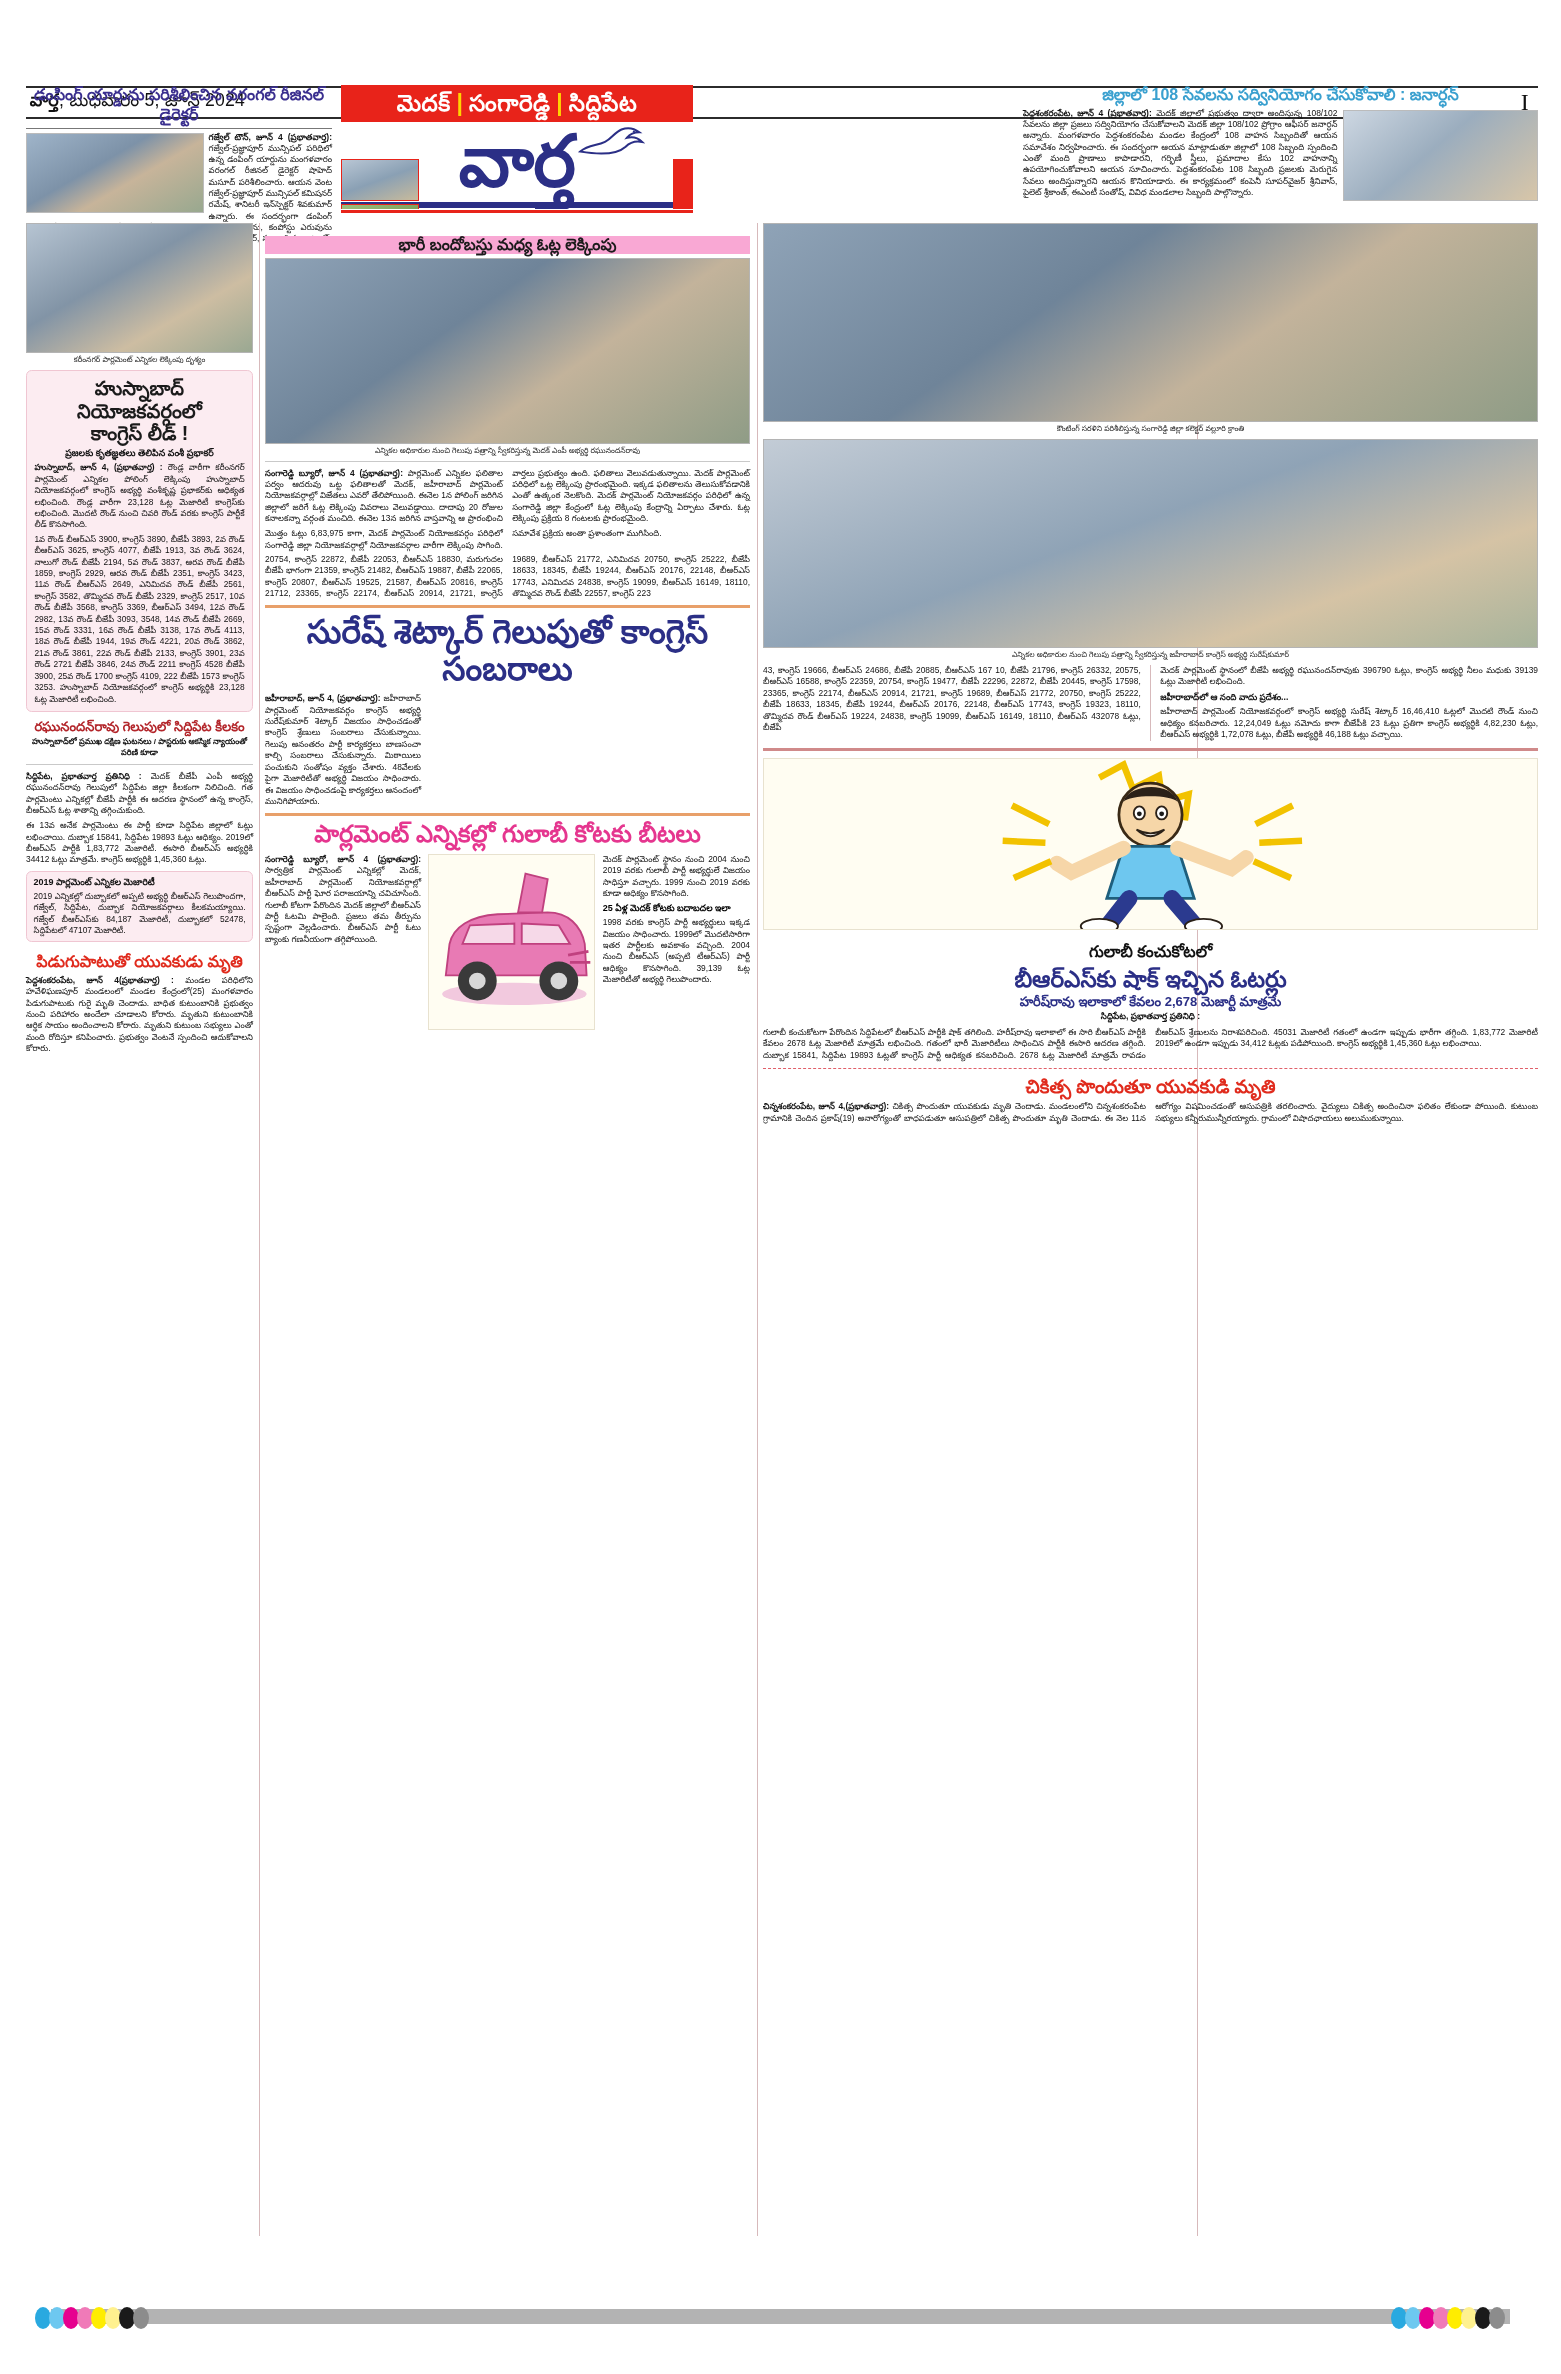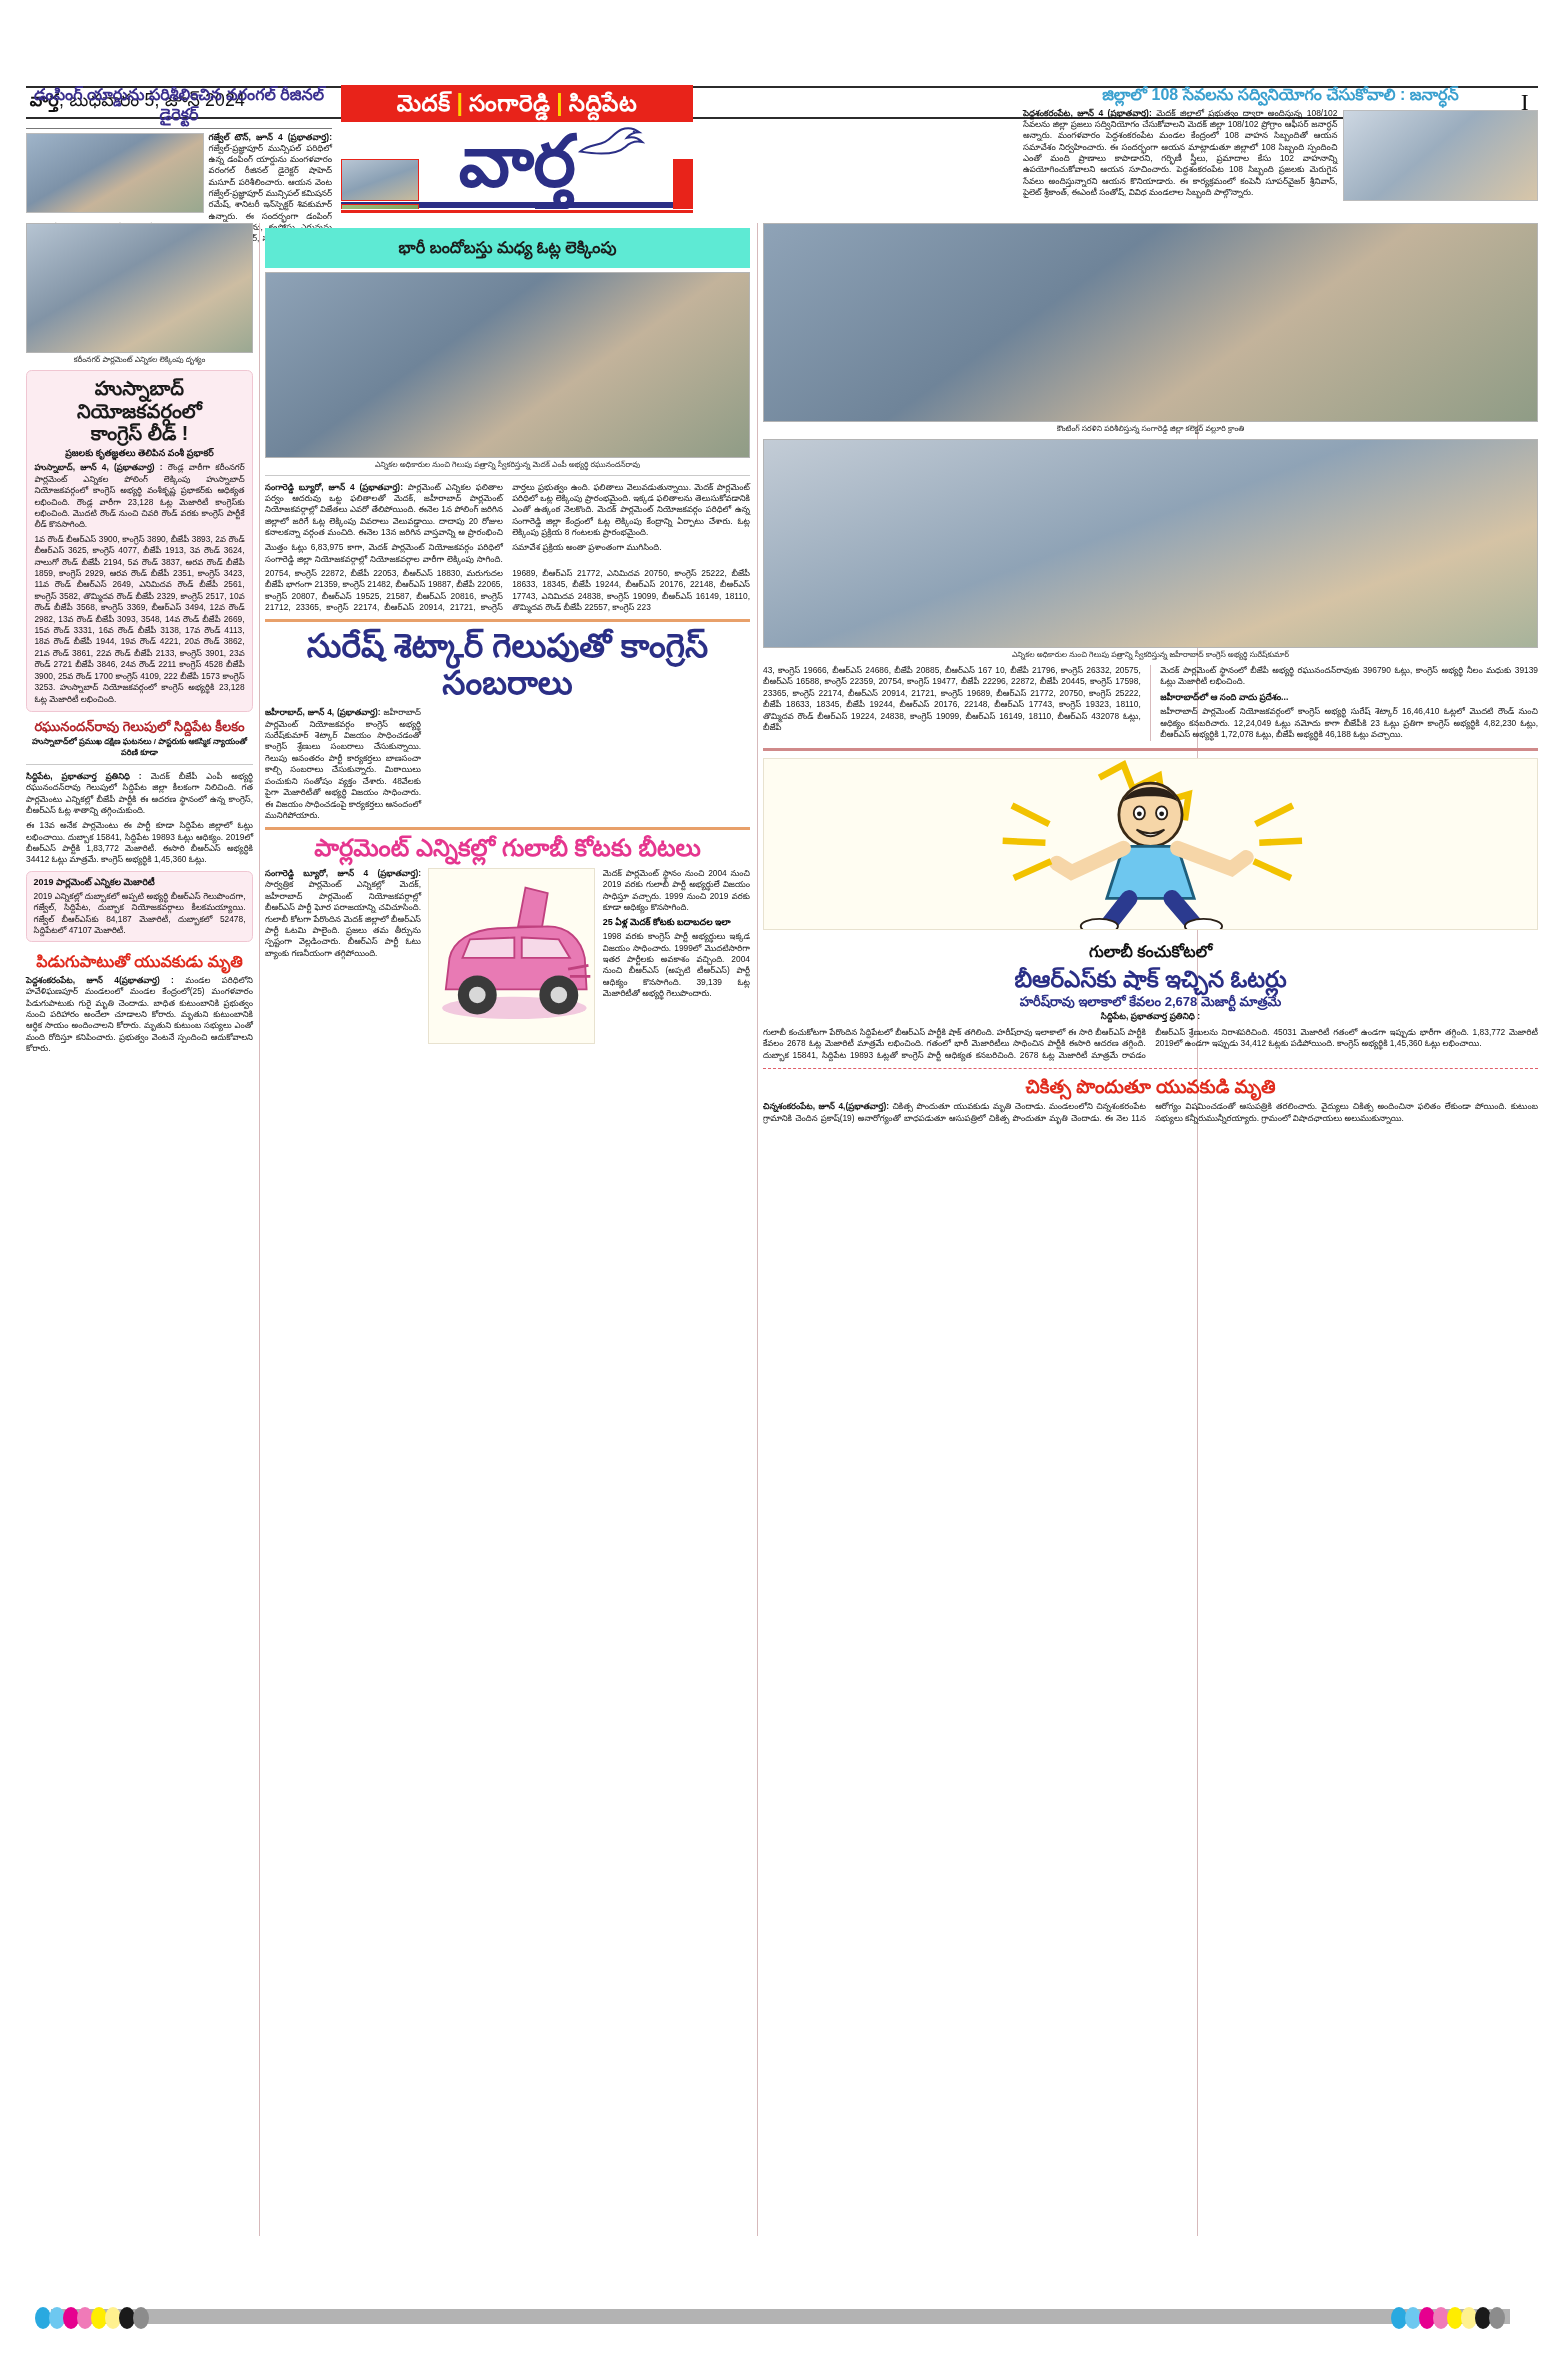"భారీ బందోబస్తు మధ్య ఓట్ల లెక్కింపు" div { background: #5eead4 -> #f9a8d4; margin-top: 5px -> 13px; padding: 11px 0 -> 0 0 }
